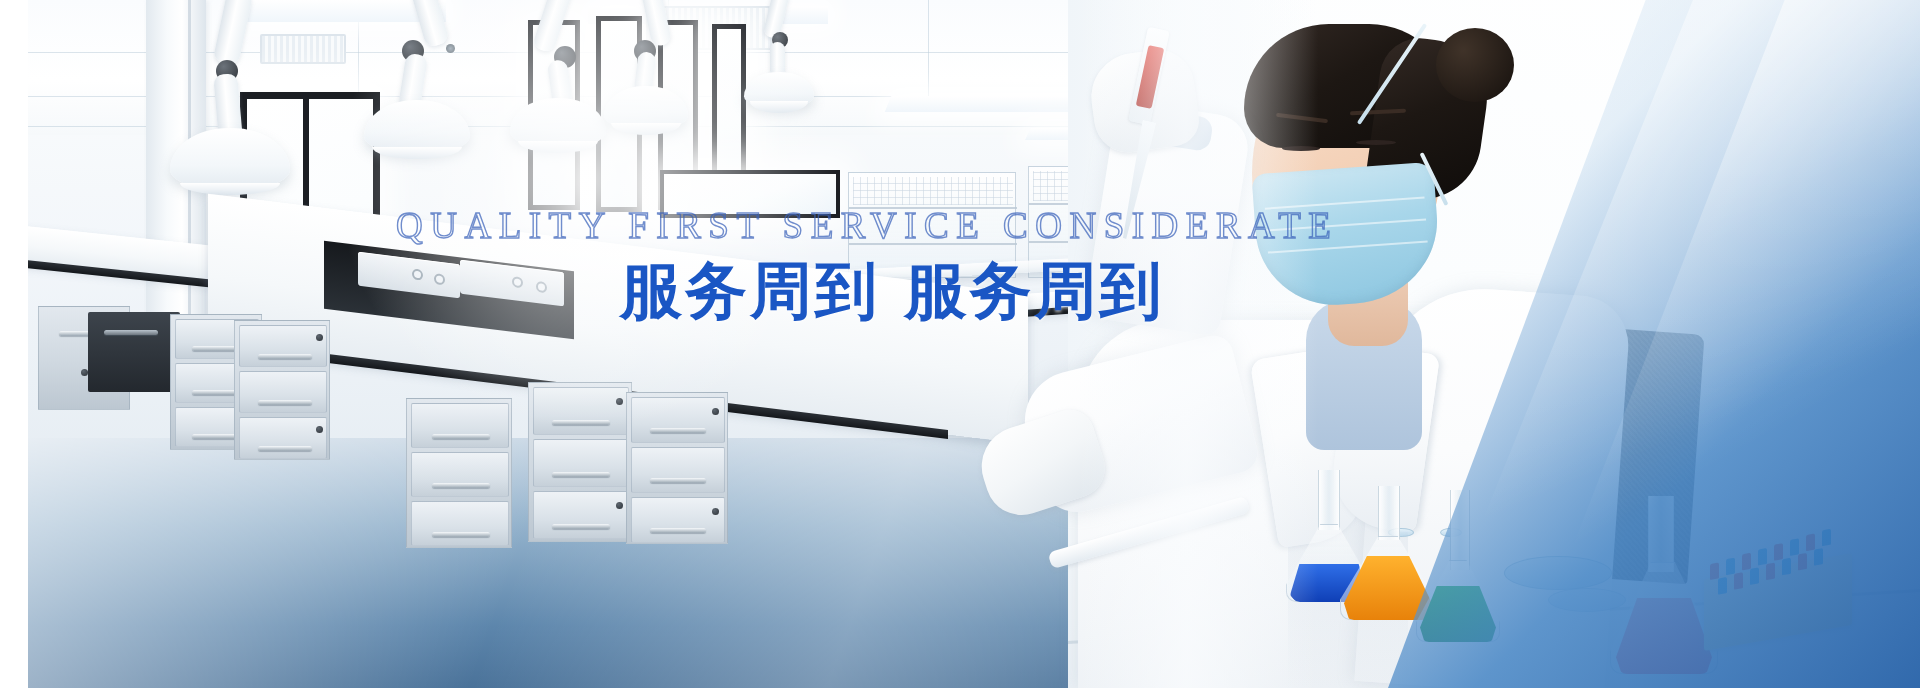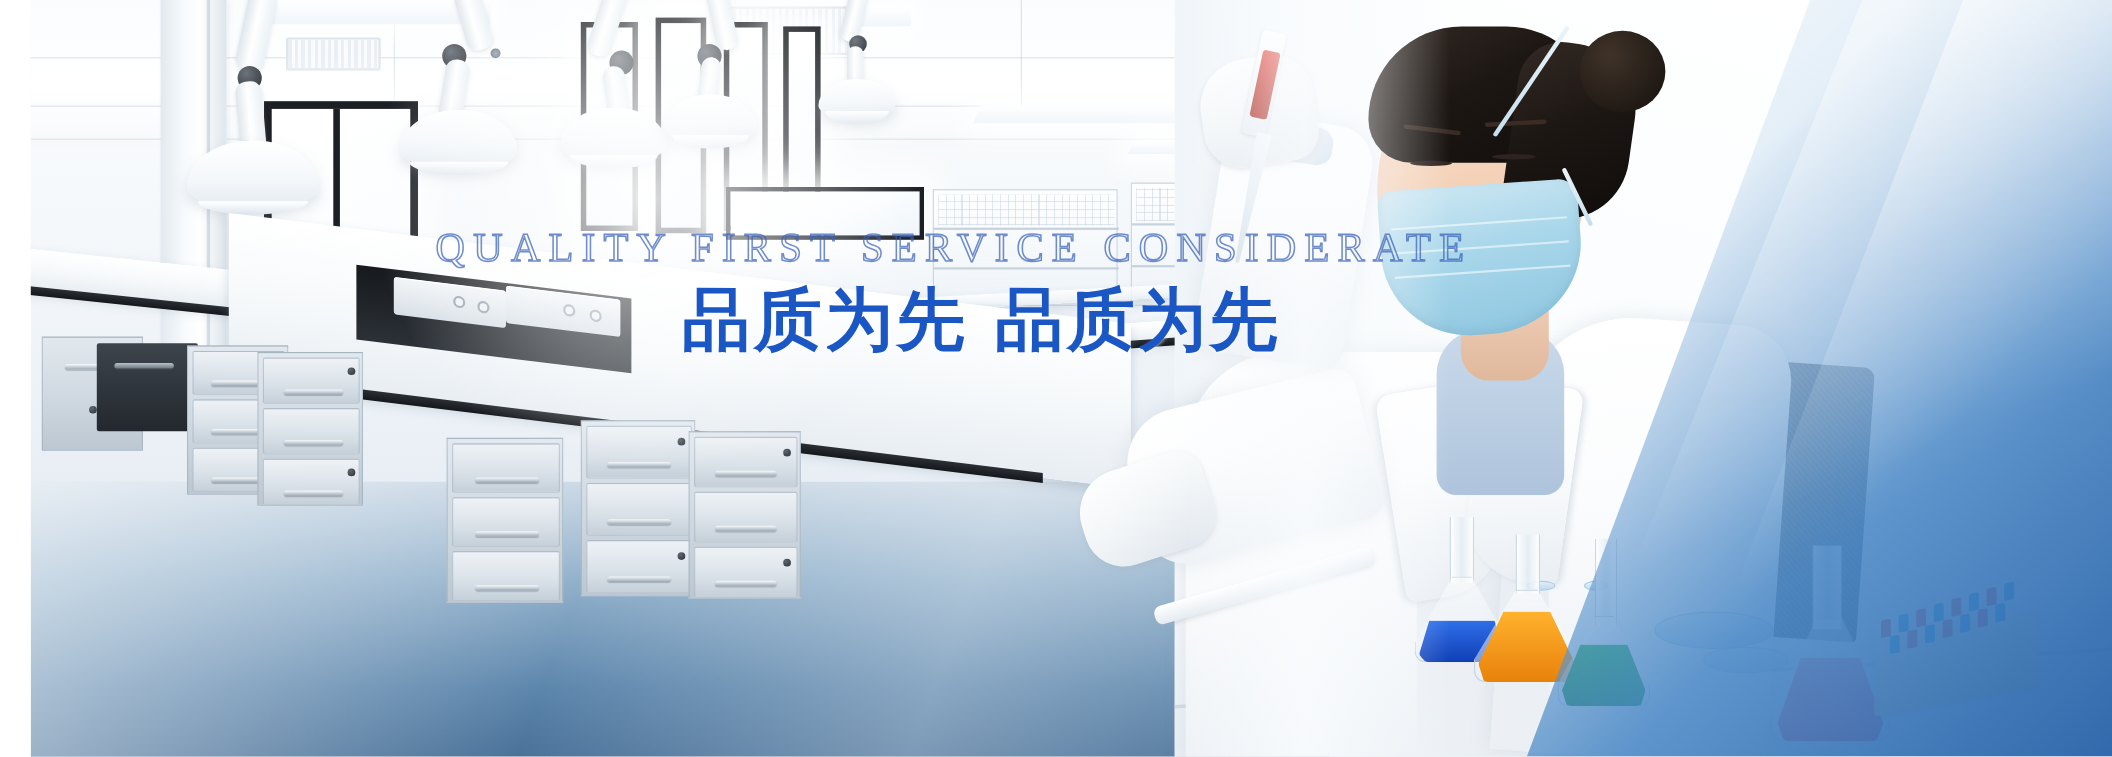"品质为先 品质为先" div.headline { text: 品质为先 品质为先 -> 服务周到 服务周到 }
